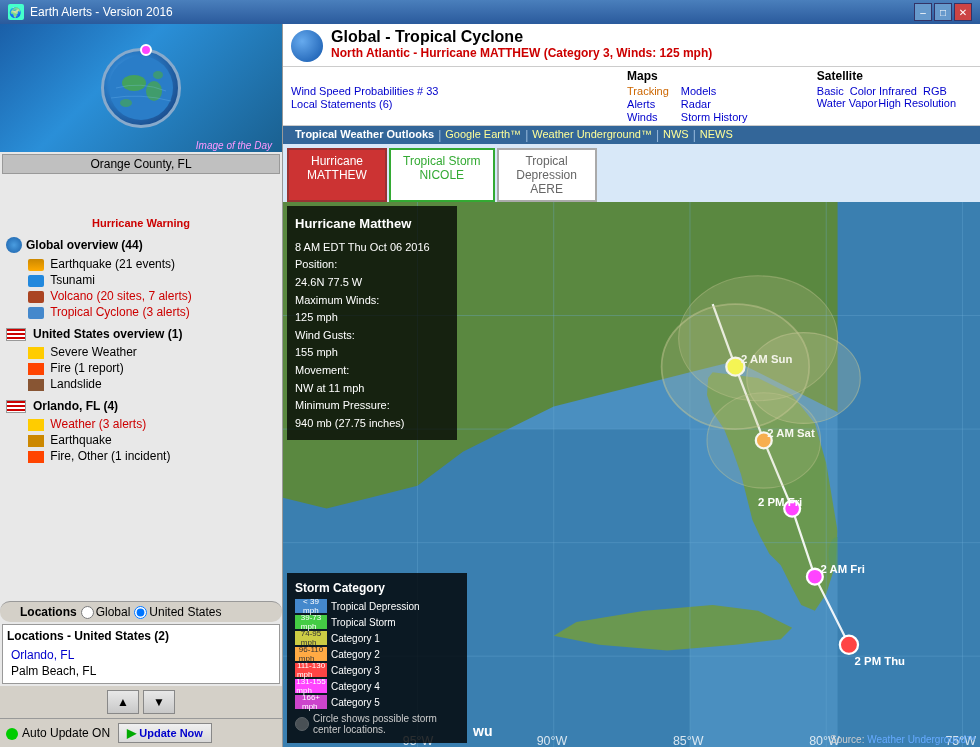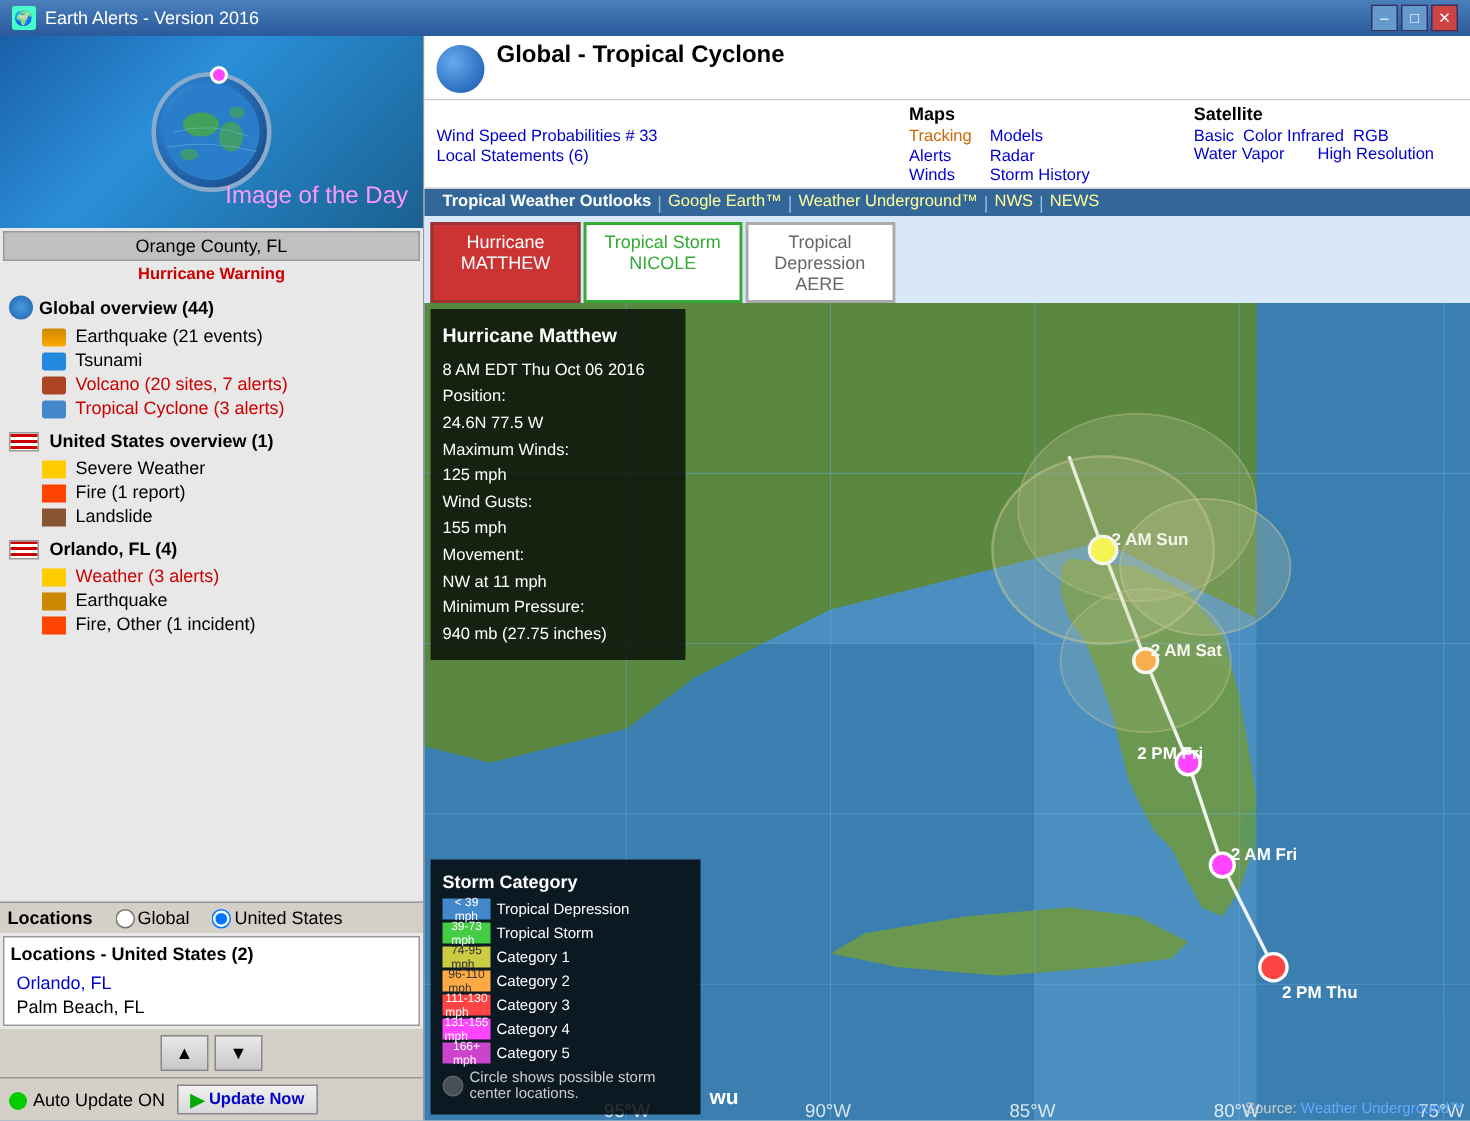"North Atlantic - Hurricane MATTHEW" div.header-subtitle { html: none -> <div>North Atlantic - Hurricane MATTHEW (Category 3, Winds: 125 mph)</div> }
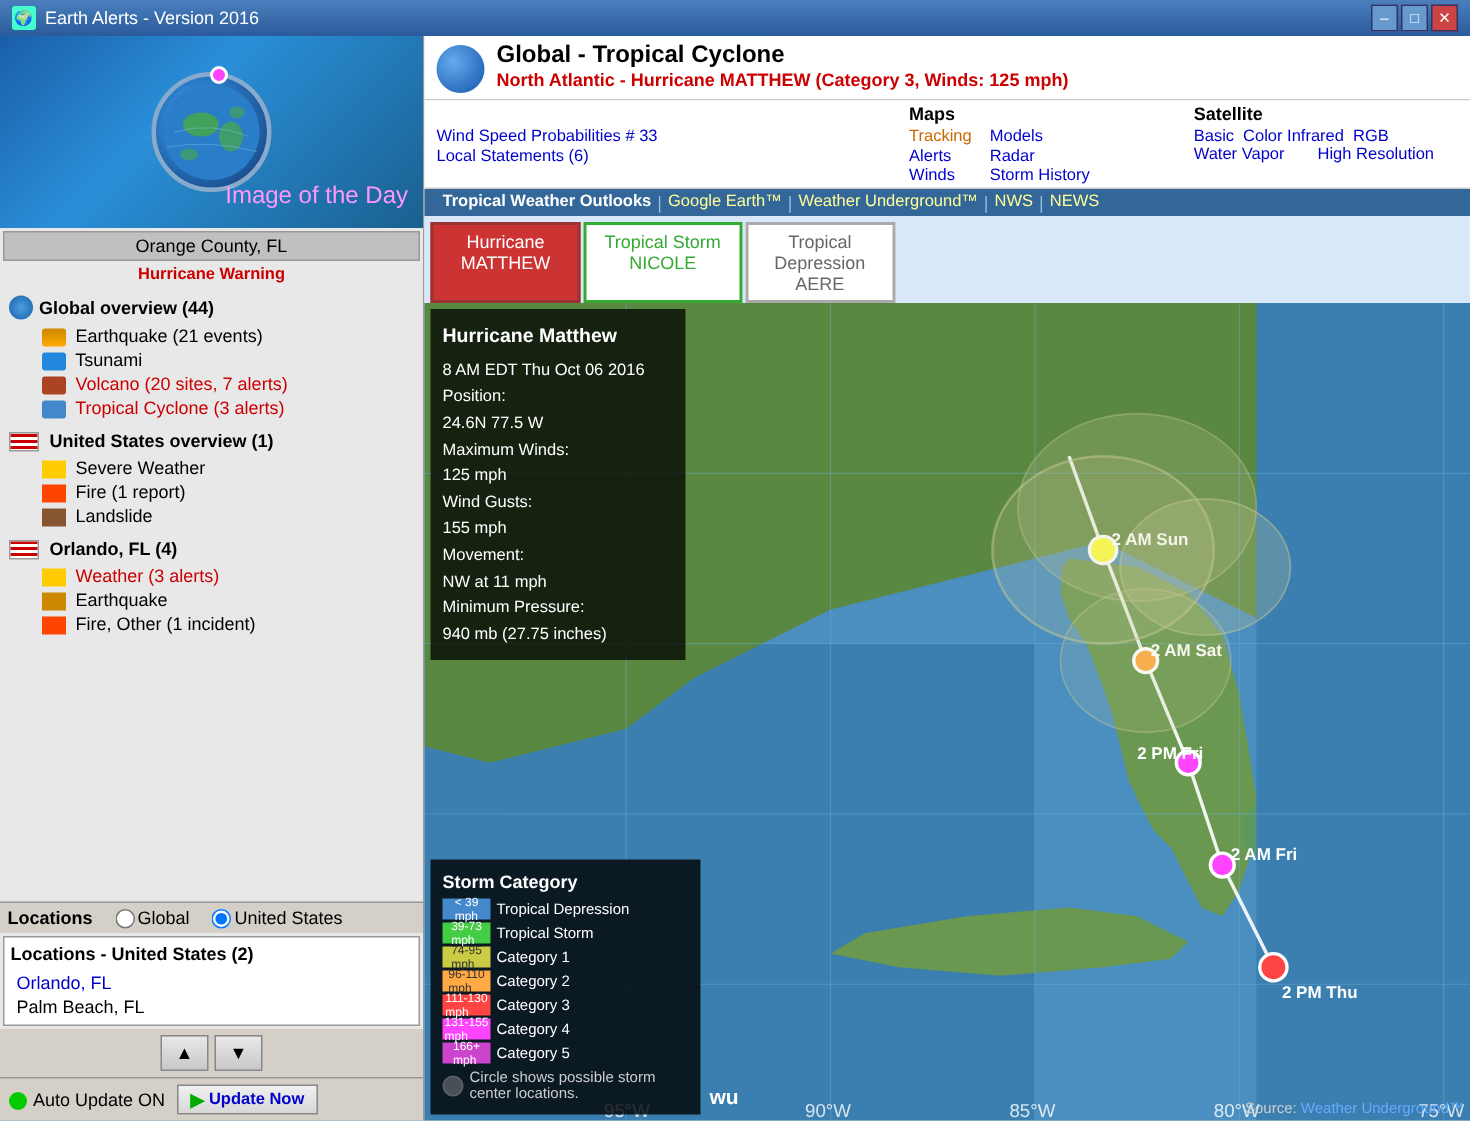"Water Vapor" div.sat-row { gap: 22px -> 1px }
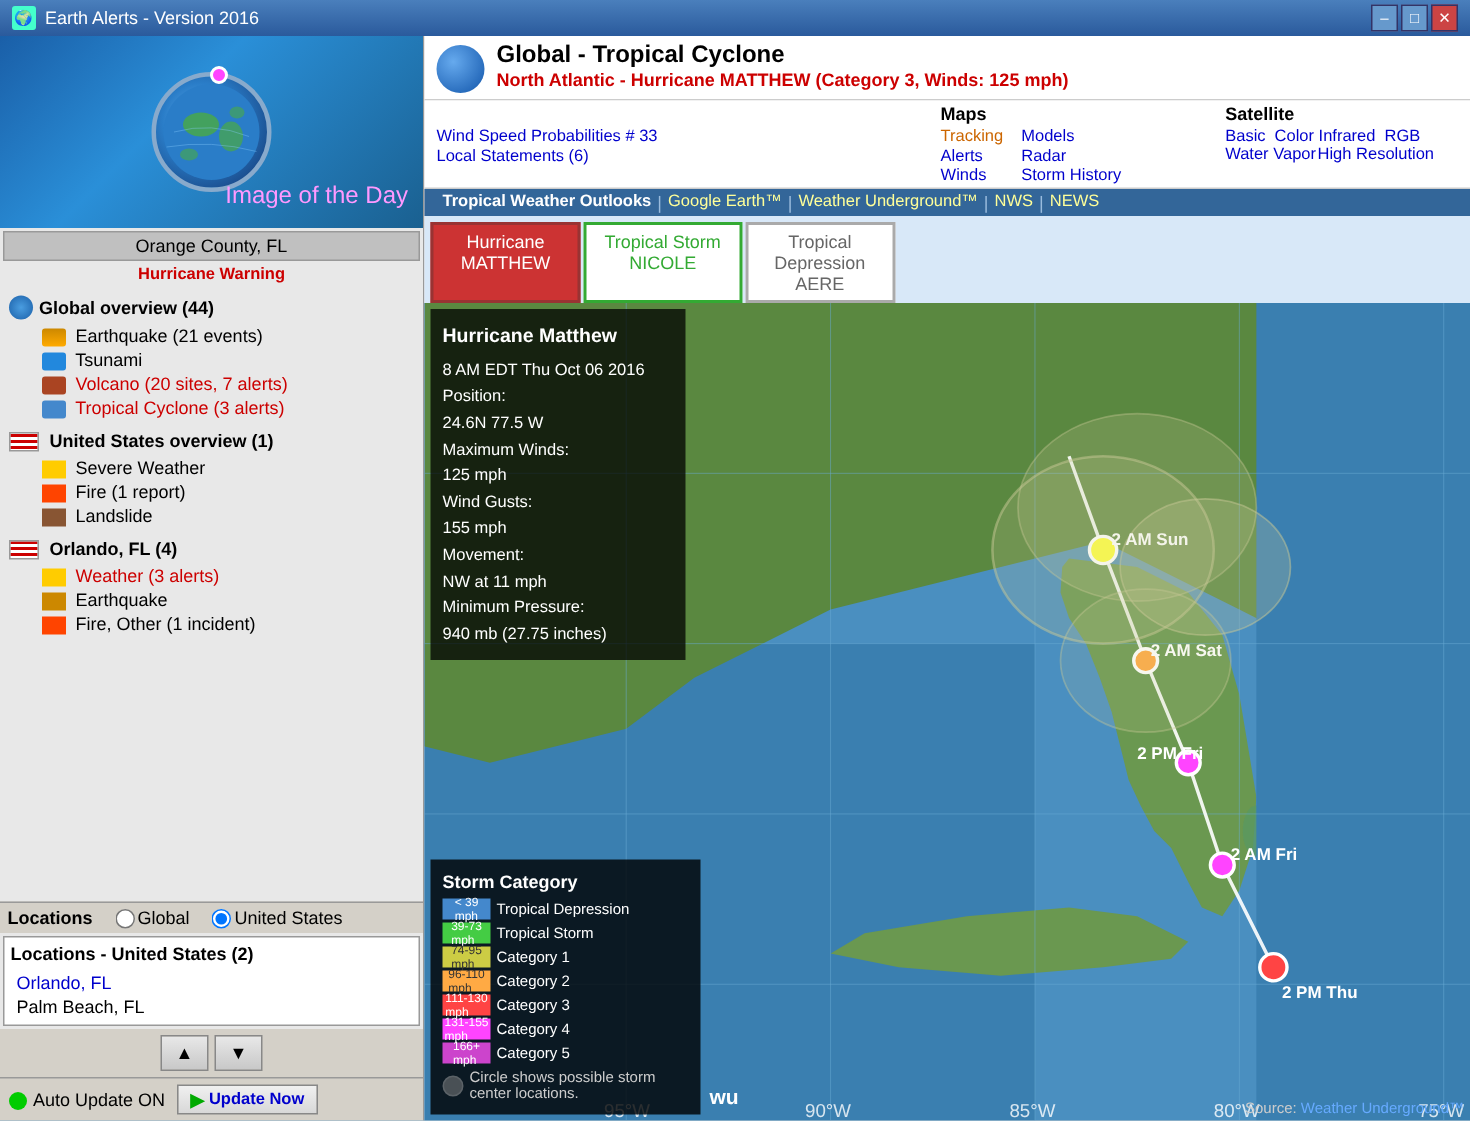"Image of the Day" .image-of-day { bottom: 12px -> 1px; font-size: 16px -> 10px; font-style: none -> italic }
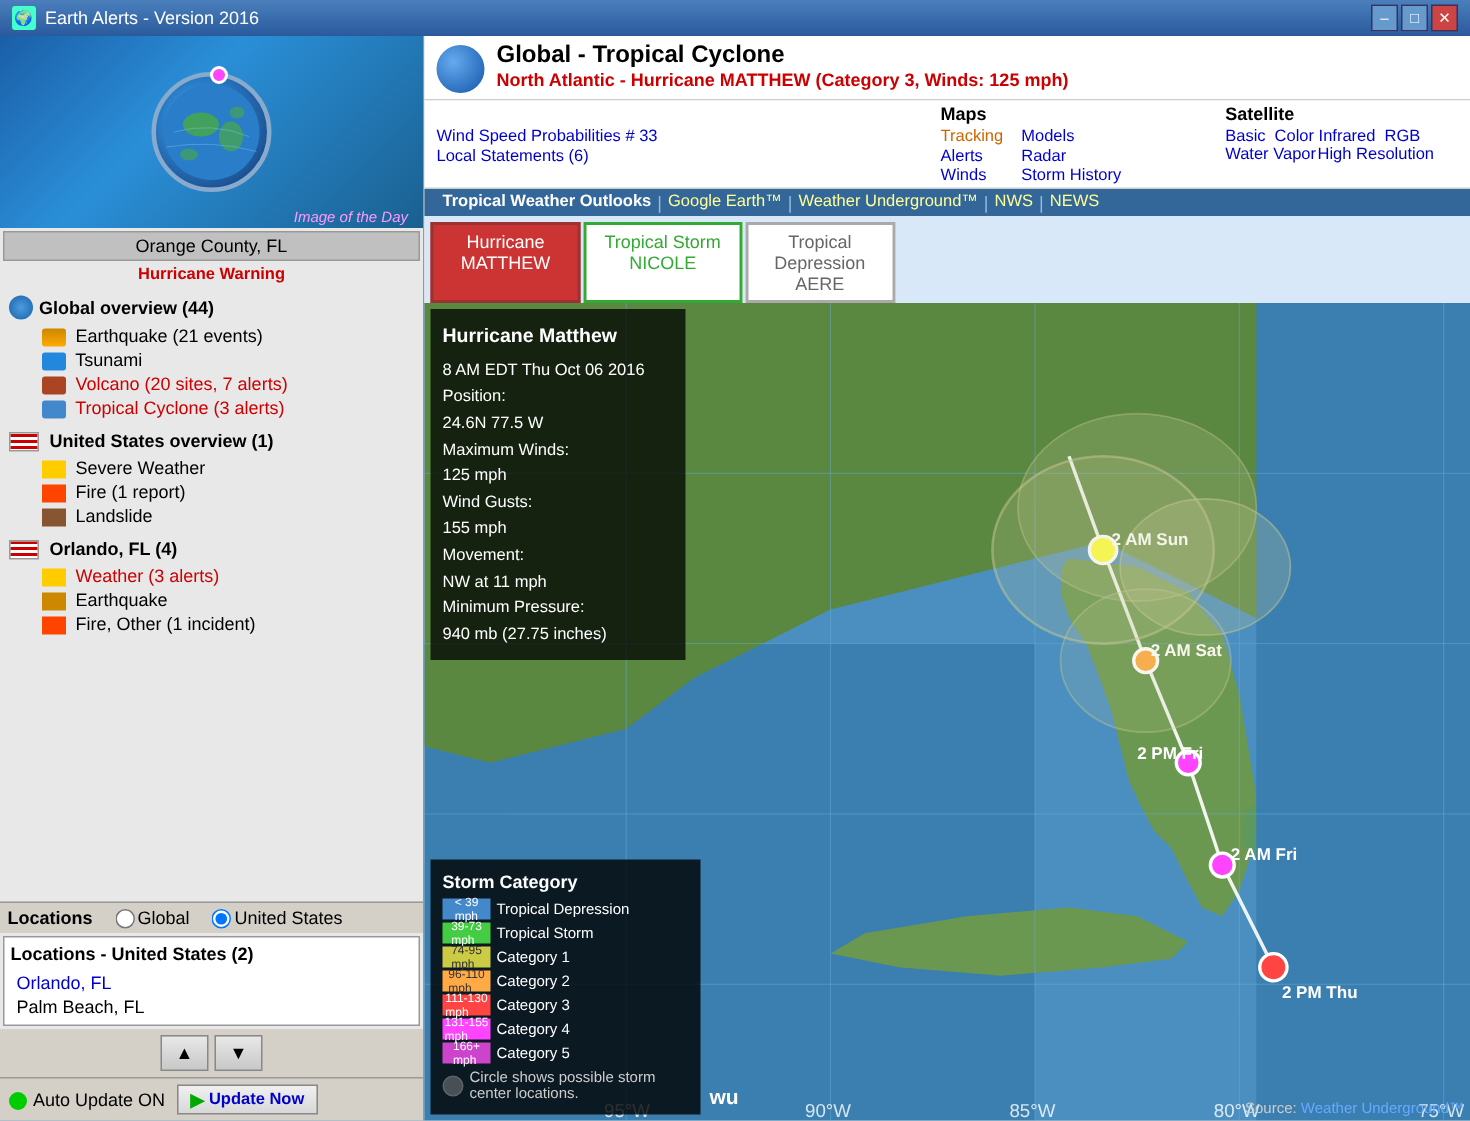"Hurricane Warning" .warning-bar { margin-top: none -> 40px }
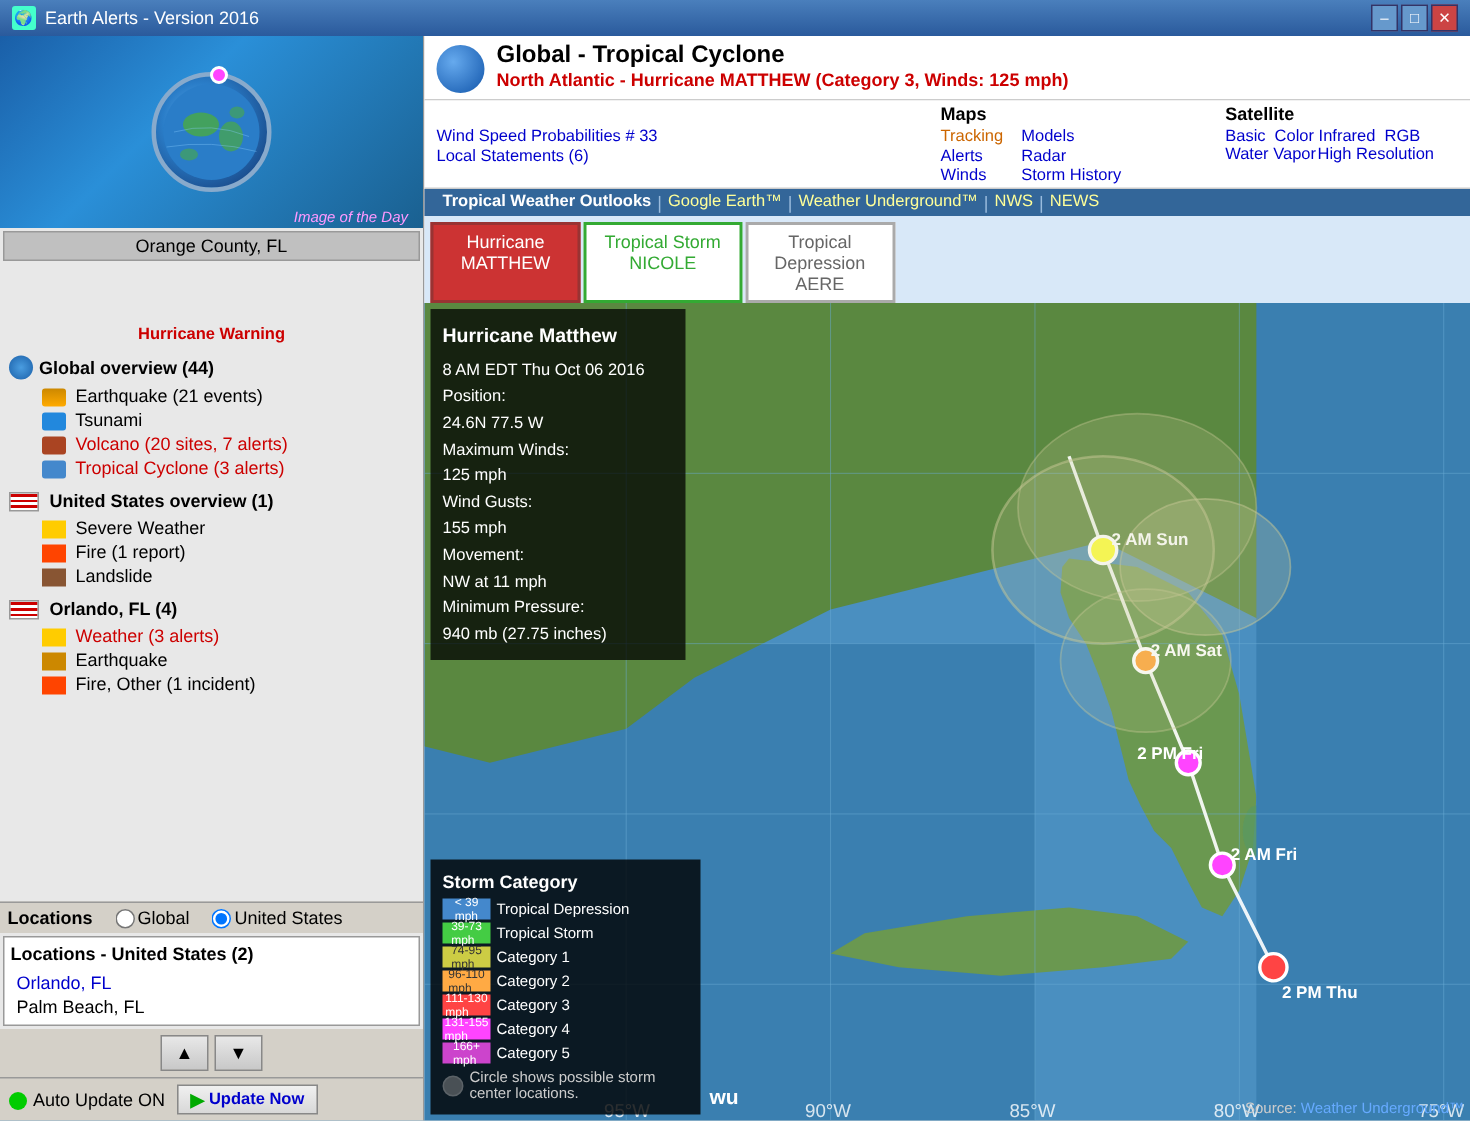"Locations" .locations-tab-bar { border-radius: none -> 10px; gap: 15px -> 4px; padding: 3px 5px -> 3px 20px }
